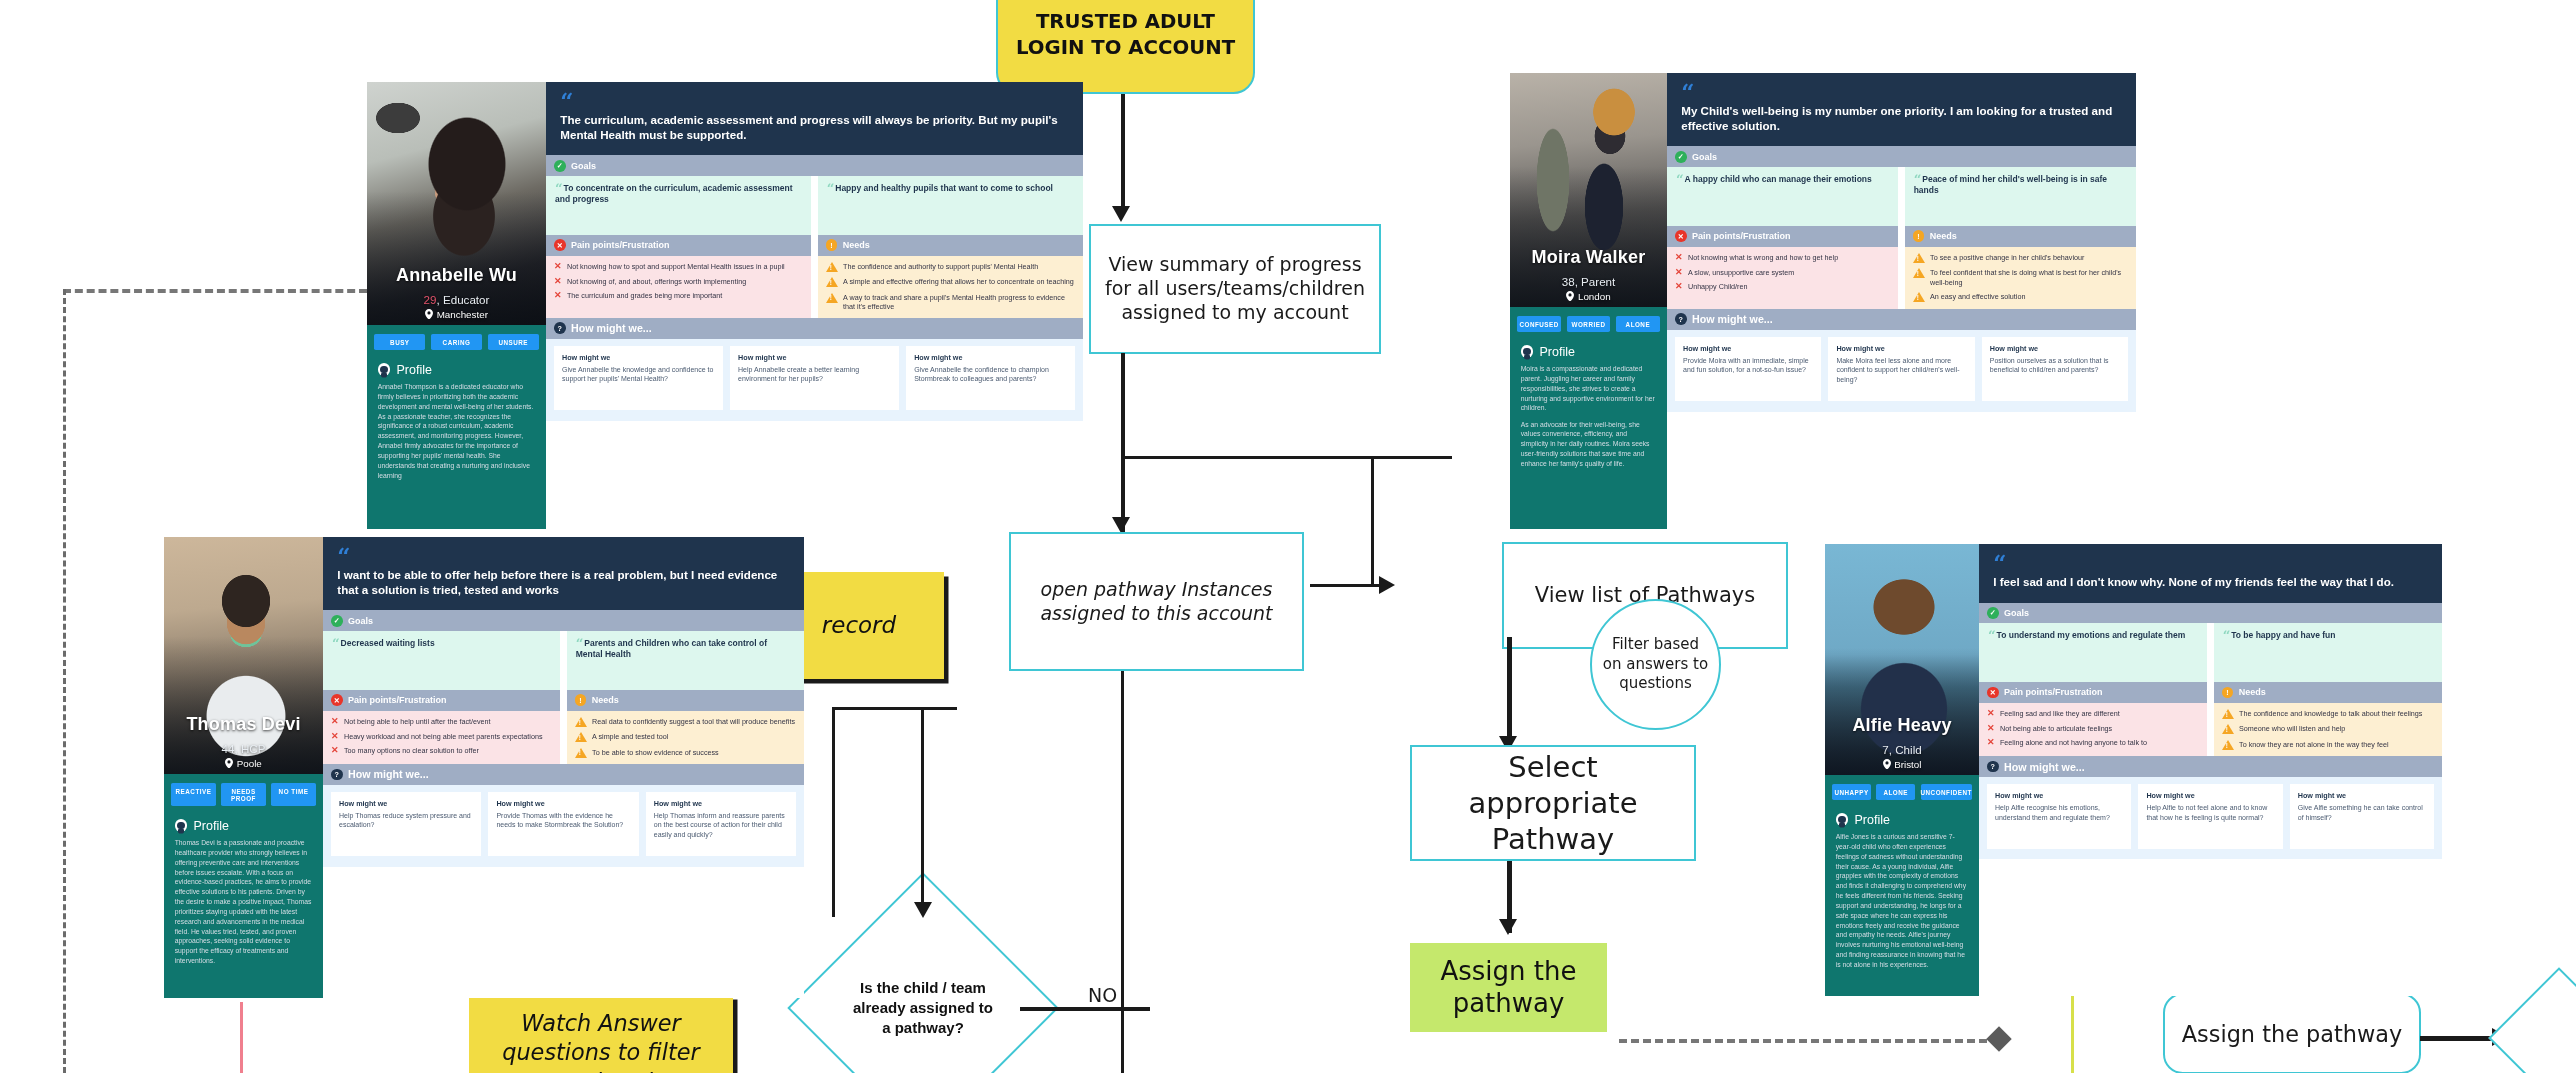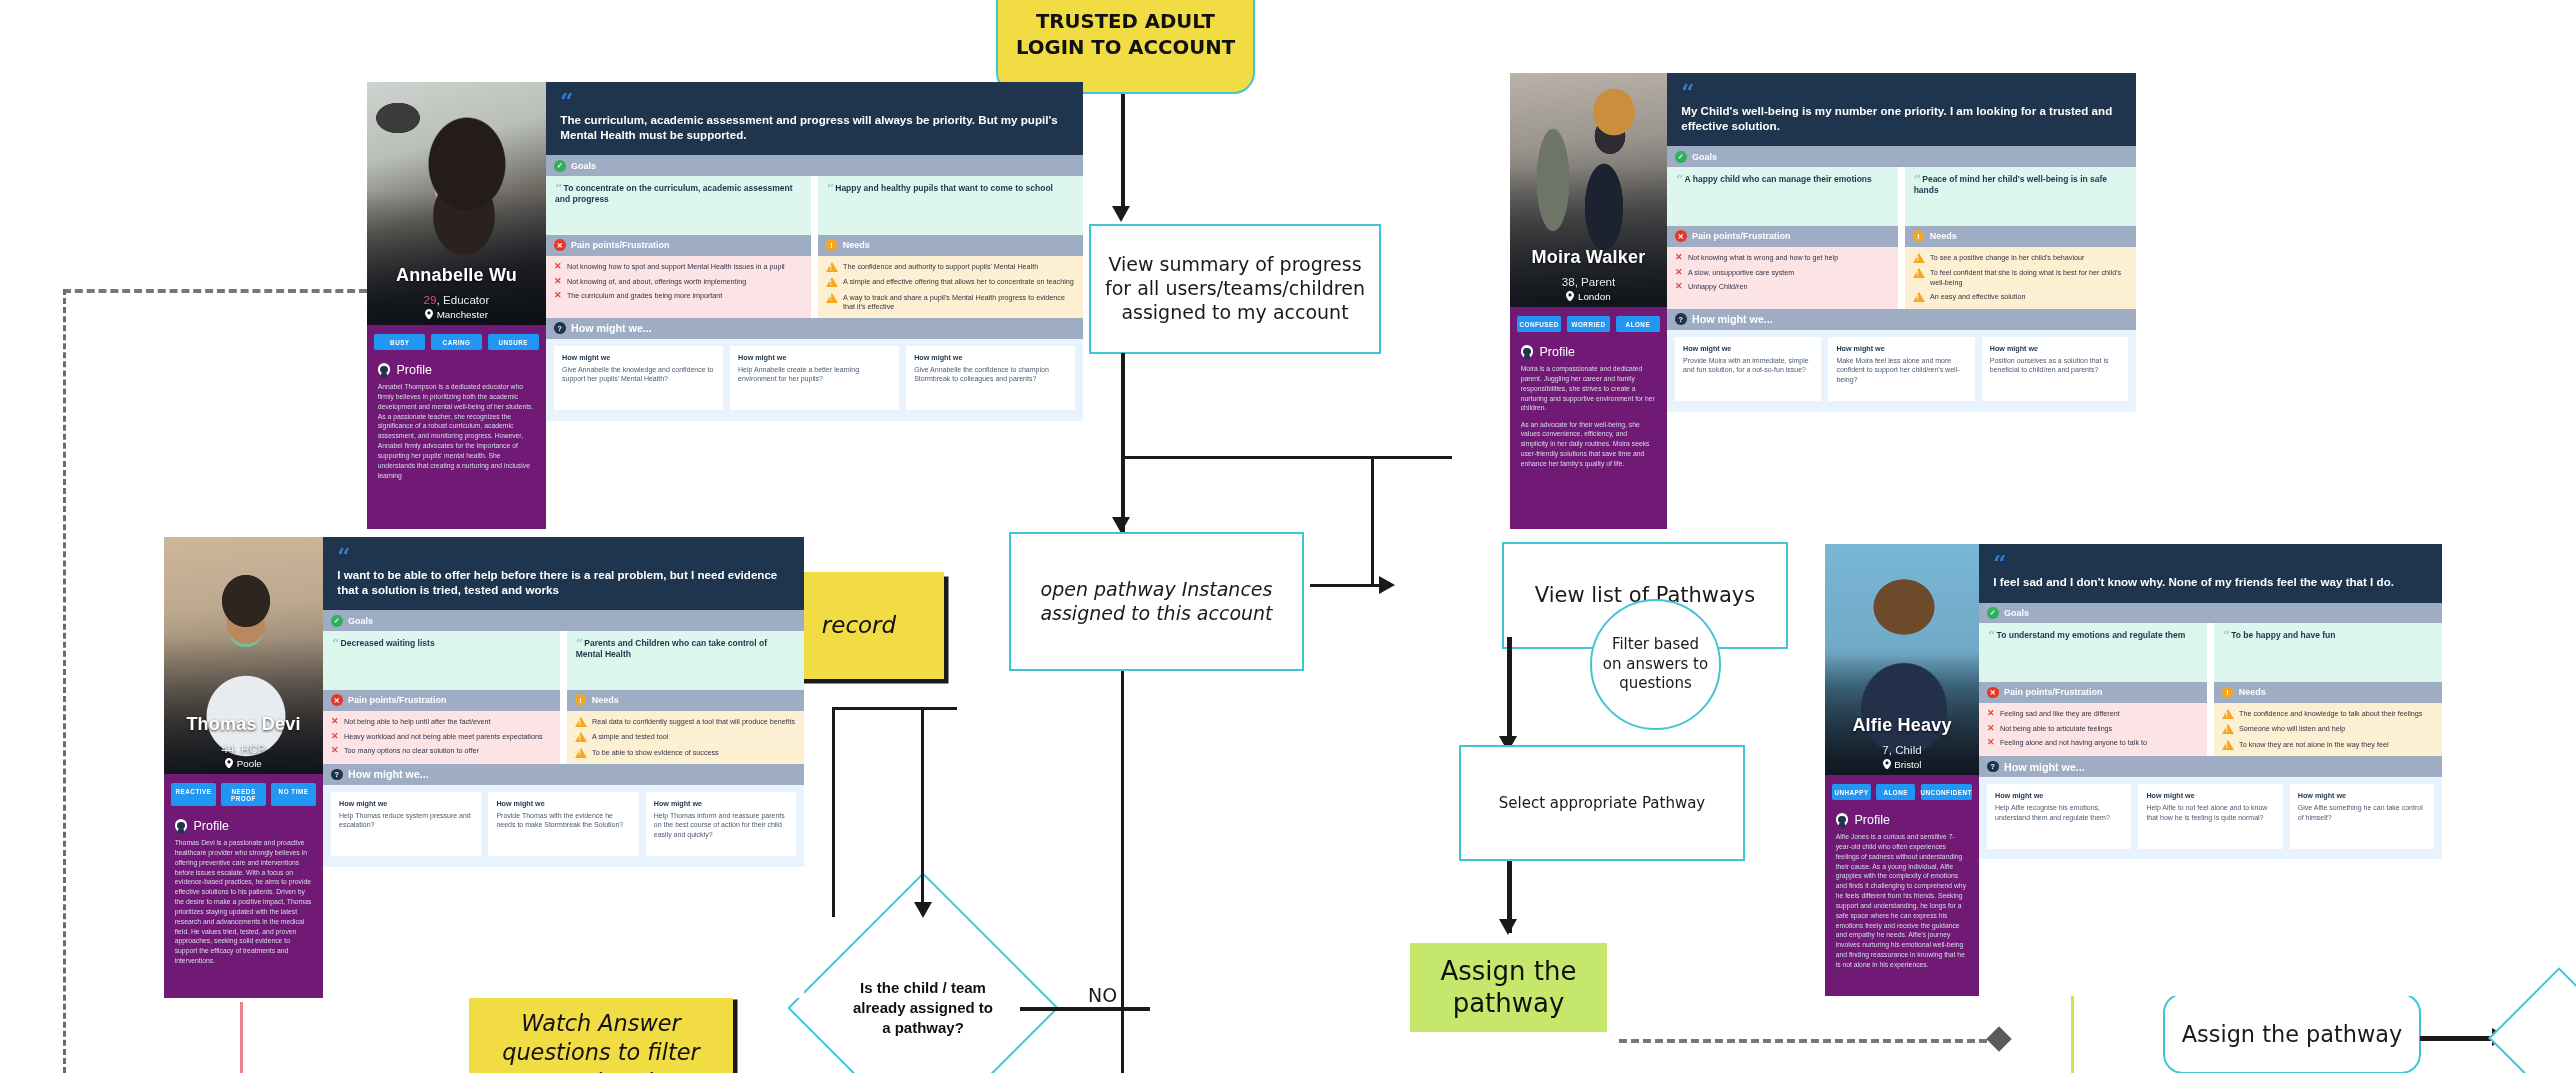"Moira Walker" .p-left { background: #701a75 -> #0f766e }
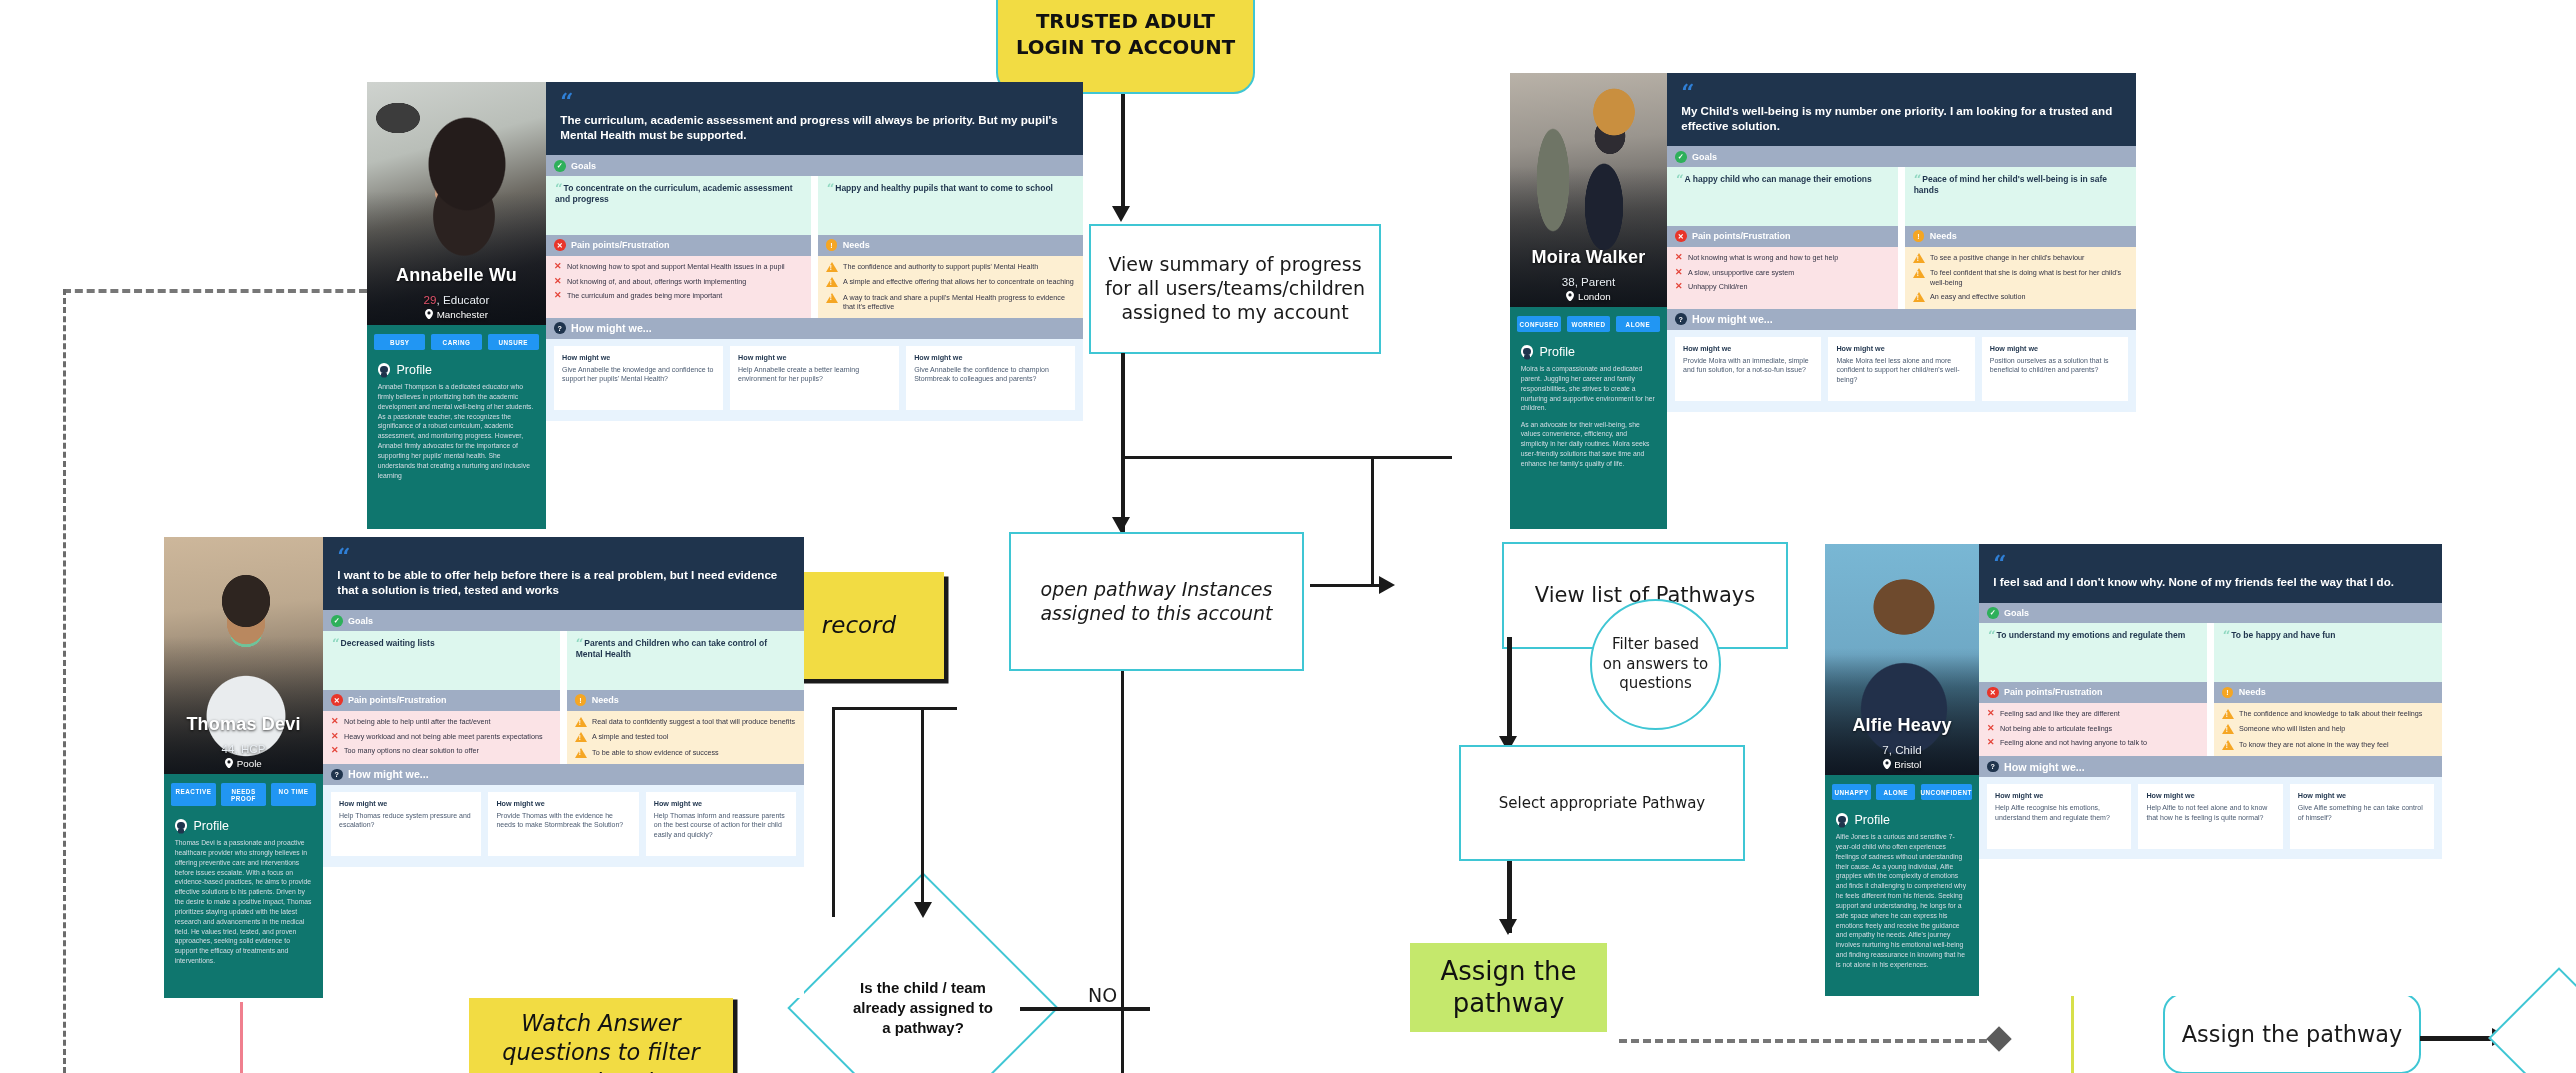"Select appropriate Pathway" div.flow-box { font-size: 15px -> 29px; left: 1459px -> 1410px }
